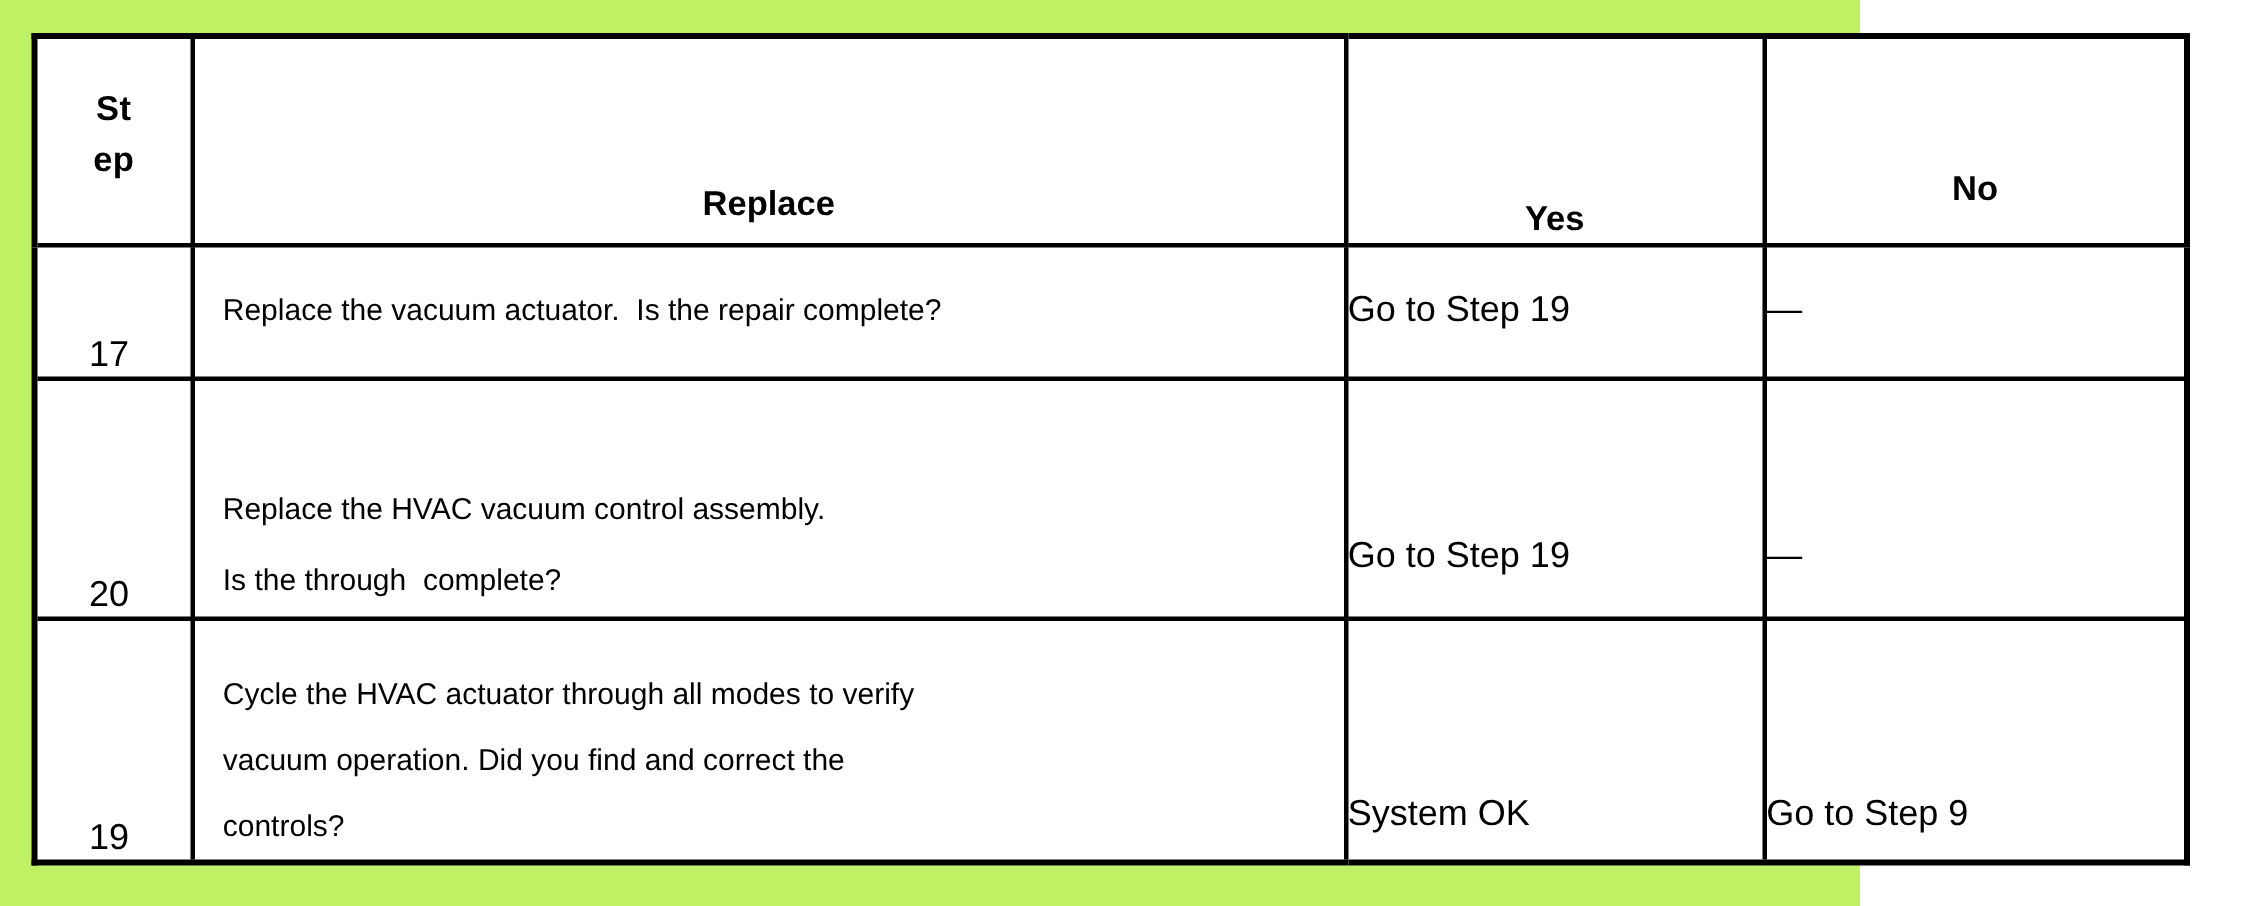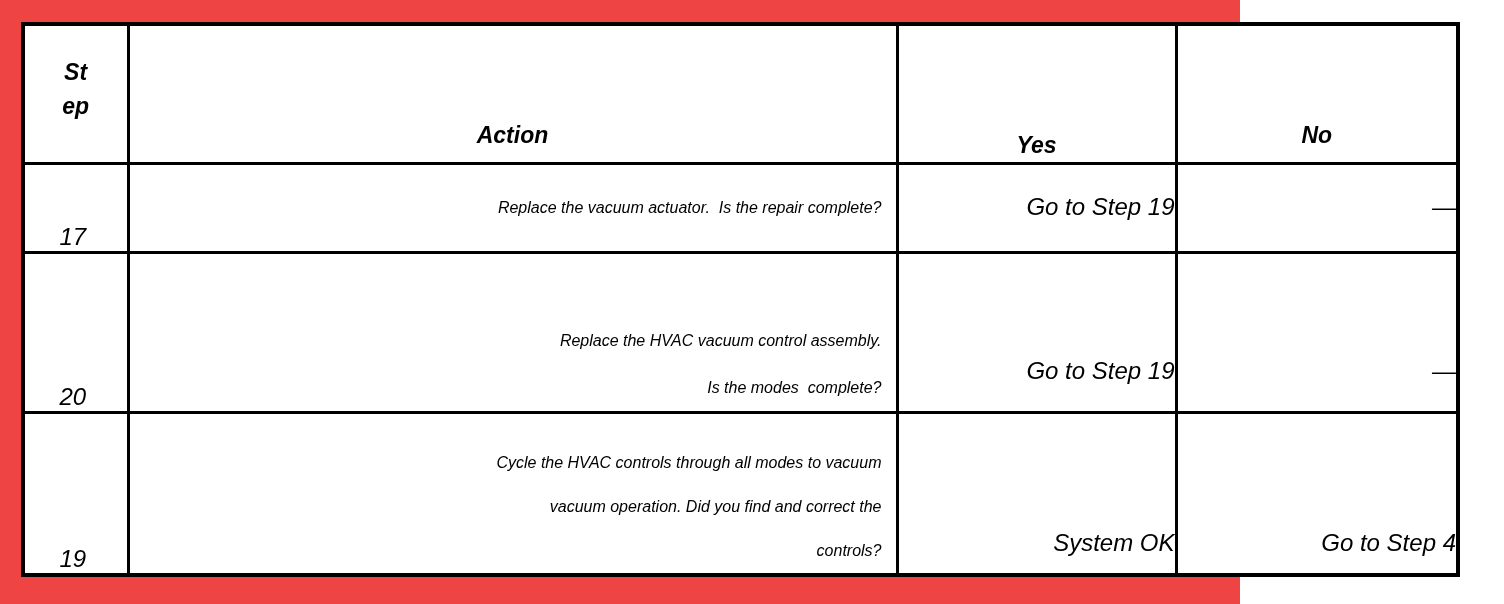"St" #page { background: #ef4444 -> #bef264; font-style: italic -> none }
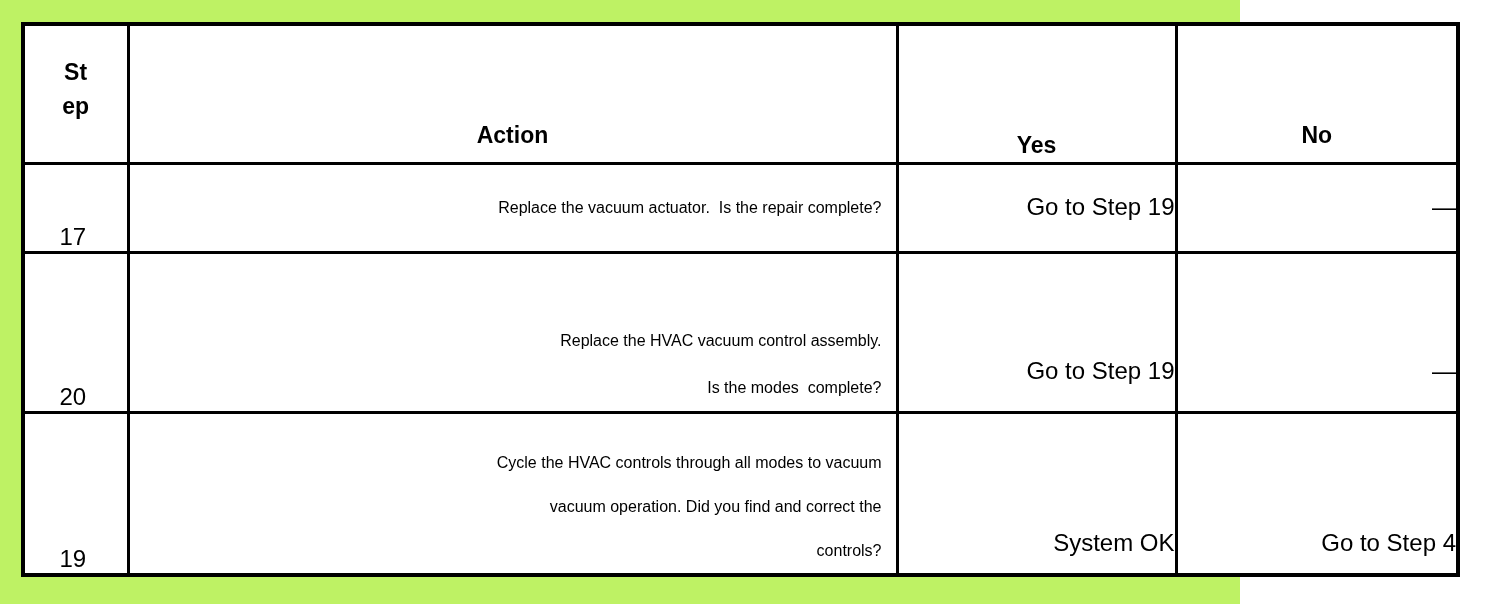"Action" span.hdr-inner { text: Action -> Replace }
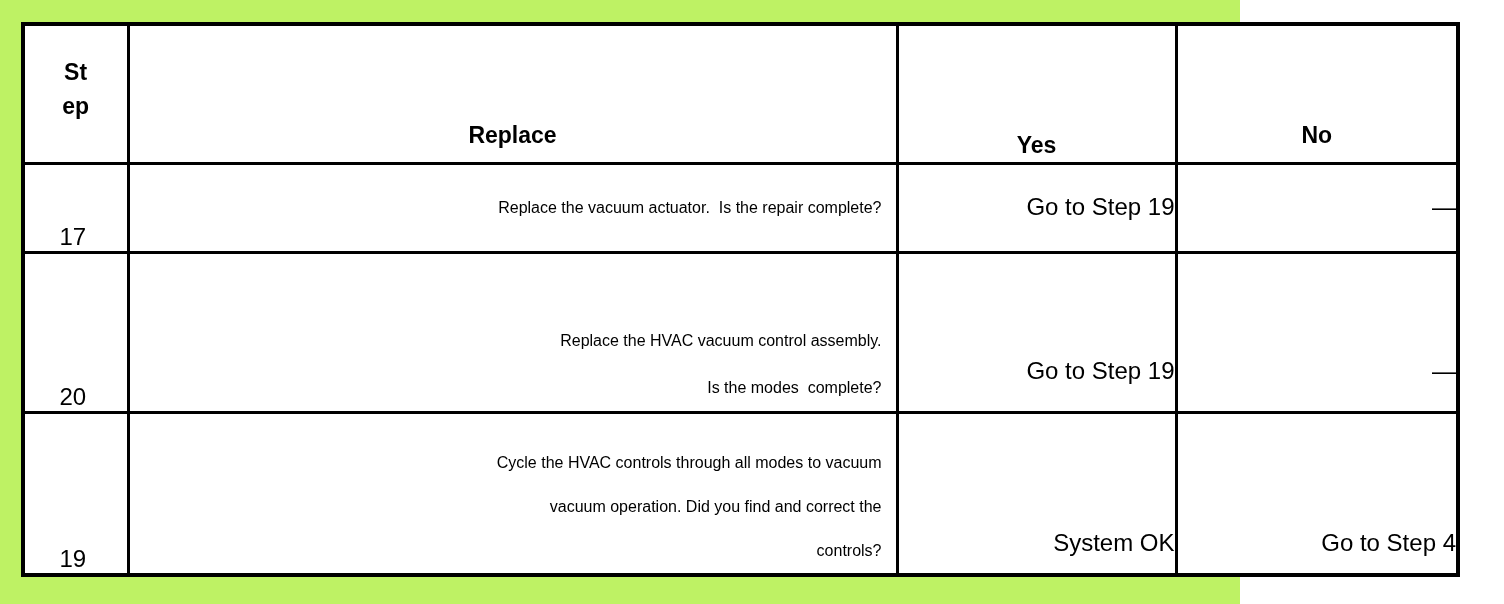"No" .hdr-no .hdr-inner { padding-bottom: 13px -> 23px }
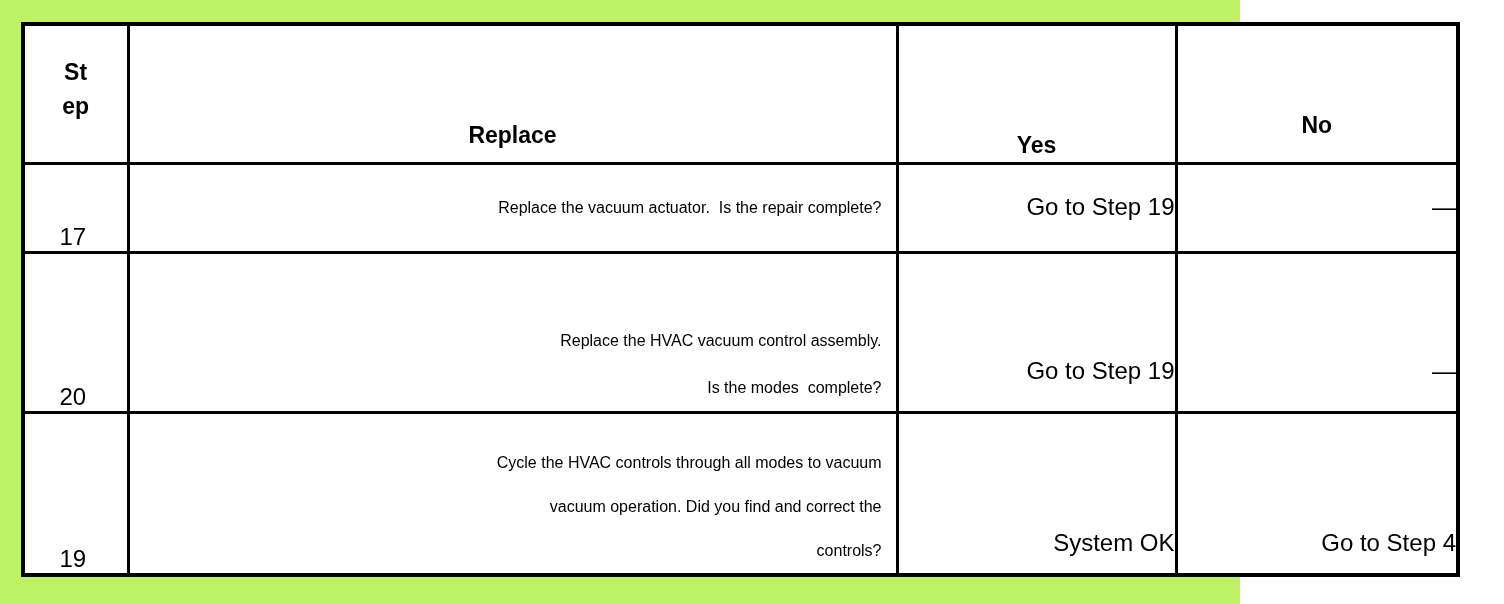"Replace the vacuum actuator. Is" .cell-action { font-size: 16px -> 20px; text-align: right -> left }
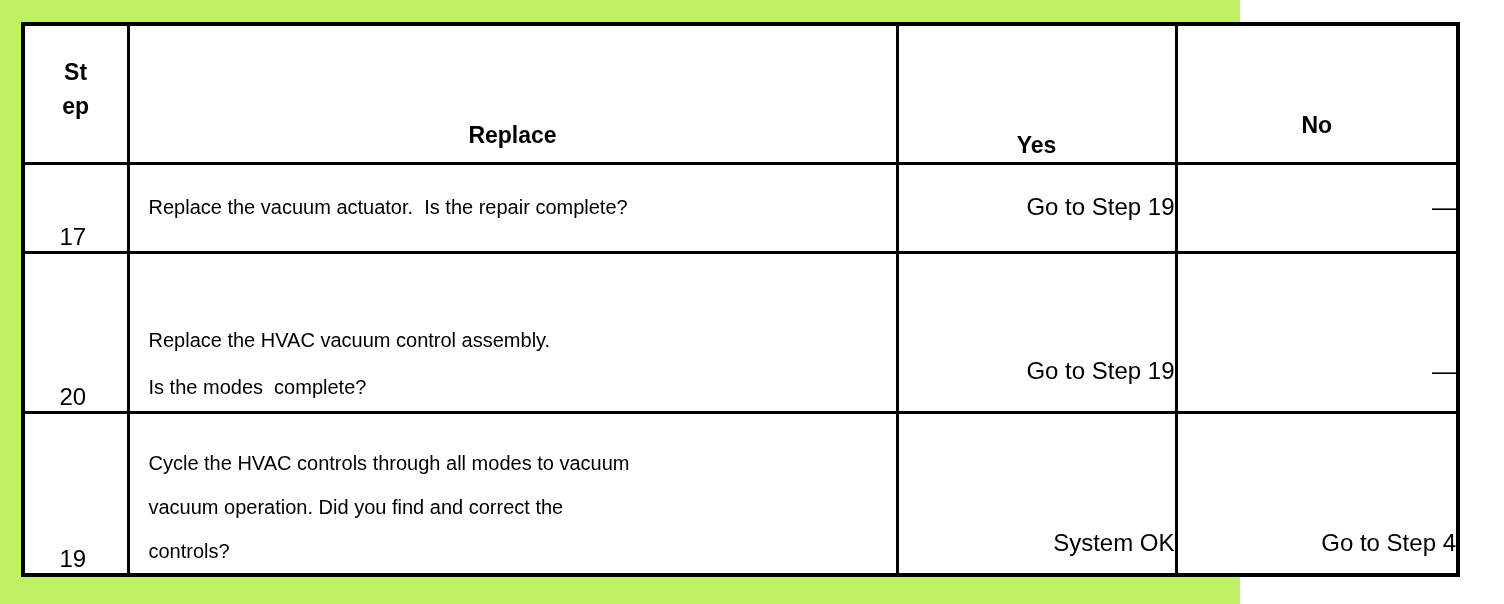"Go to Step 19" .cell-yes, .cell-no { text-align: right -> left }
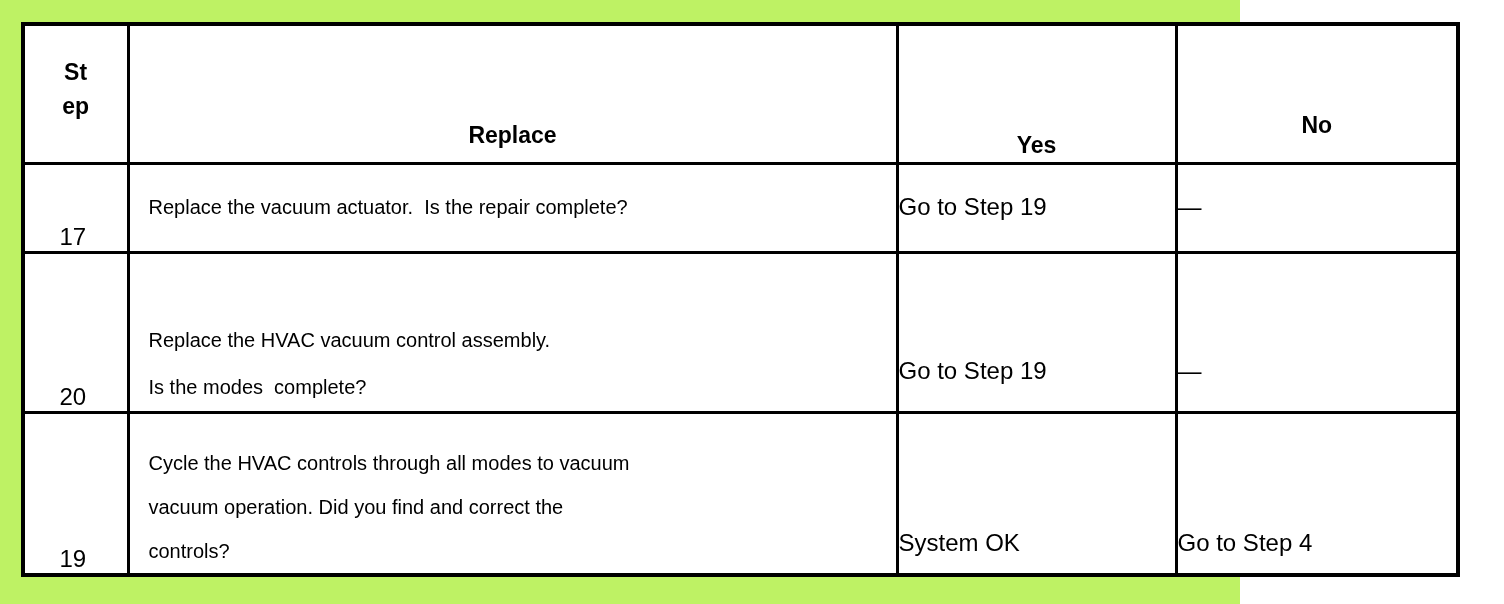"Is the modes complete?" span.aline { text: modes -> through }
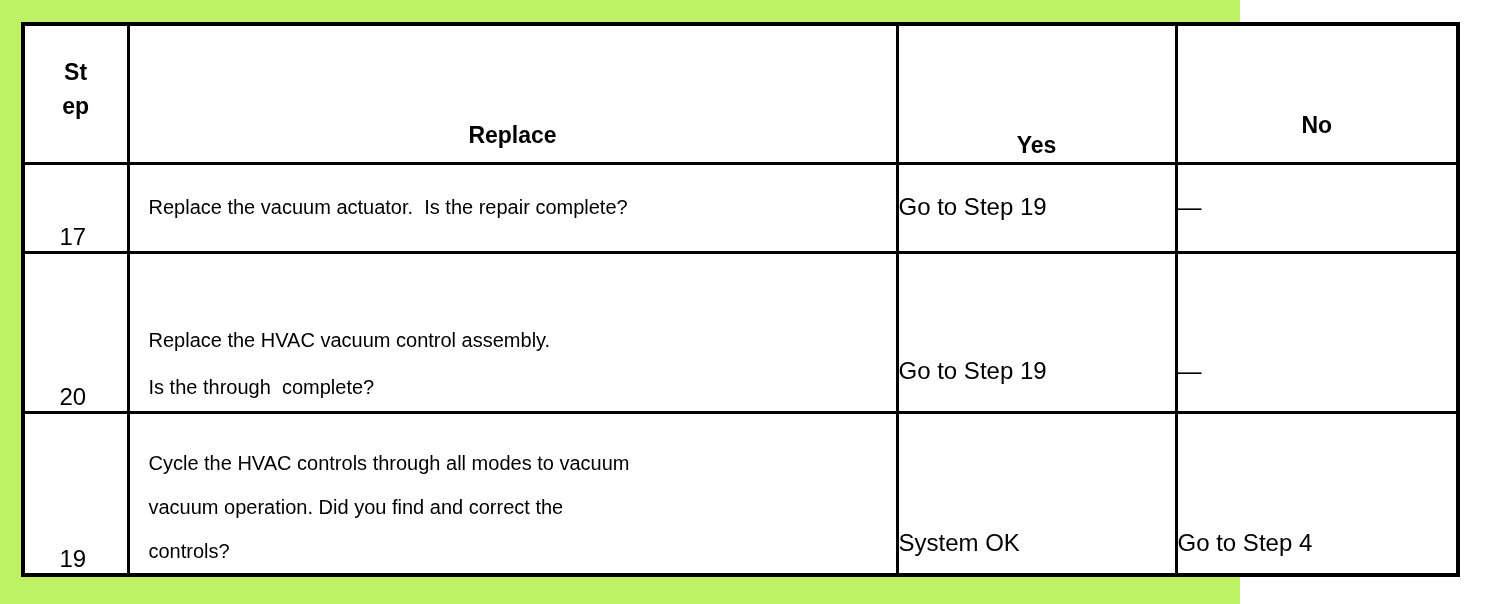"Cycle the HVAC controls through" span.aline { text: controls through all modes to vacuum -> actuator through all modes to verify }
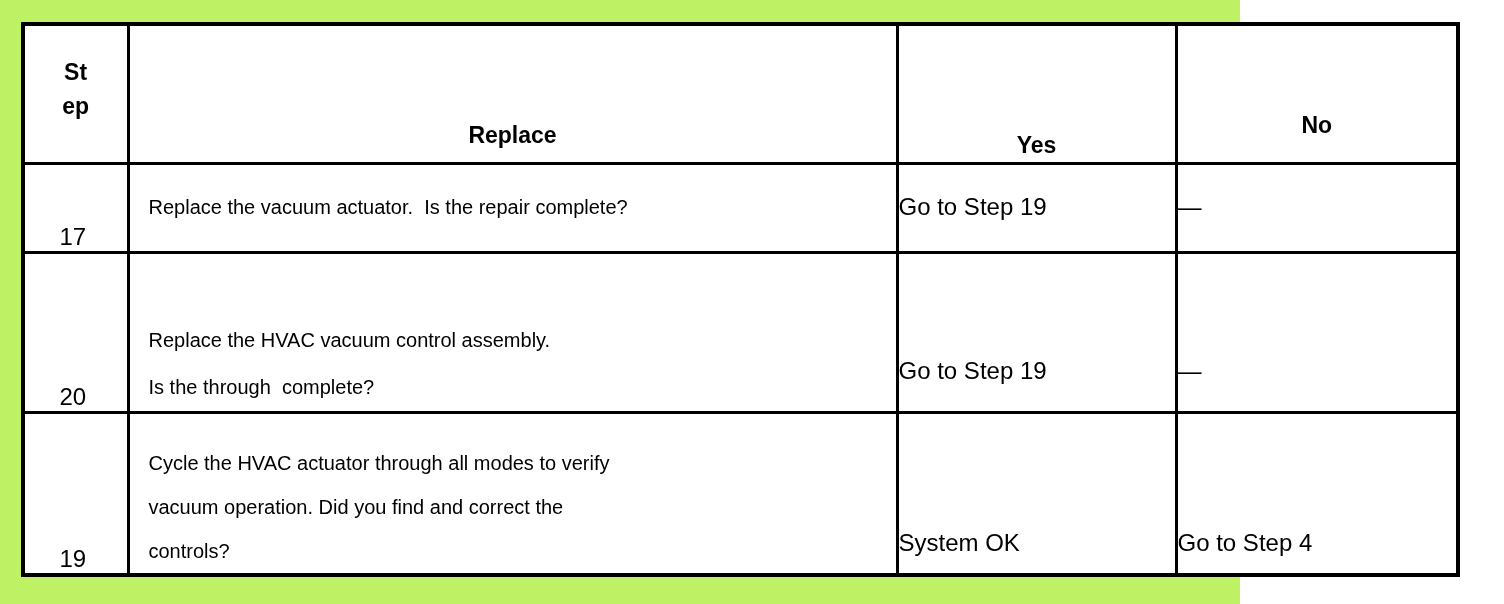"Go to Step 4" span.res-inner { text: 4 -> 9 }
